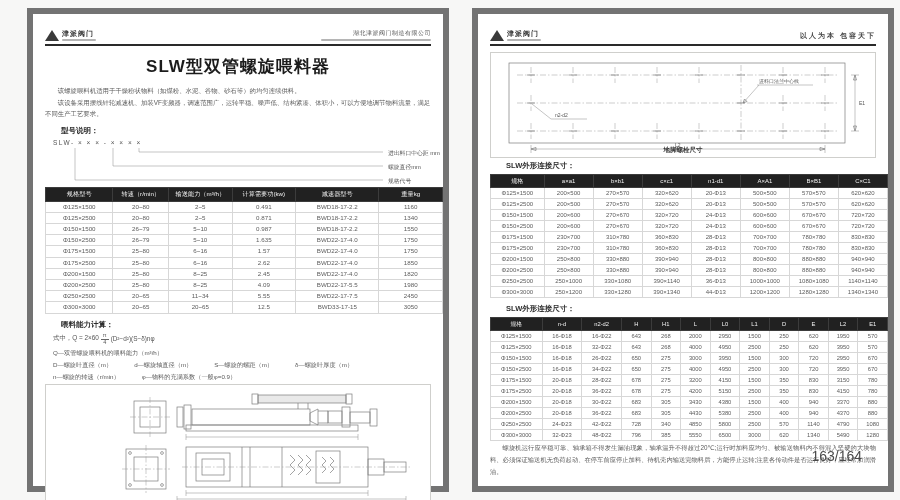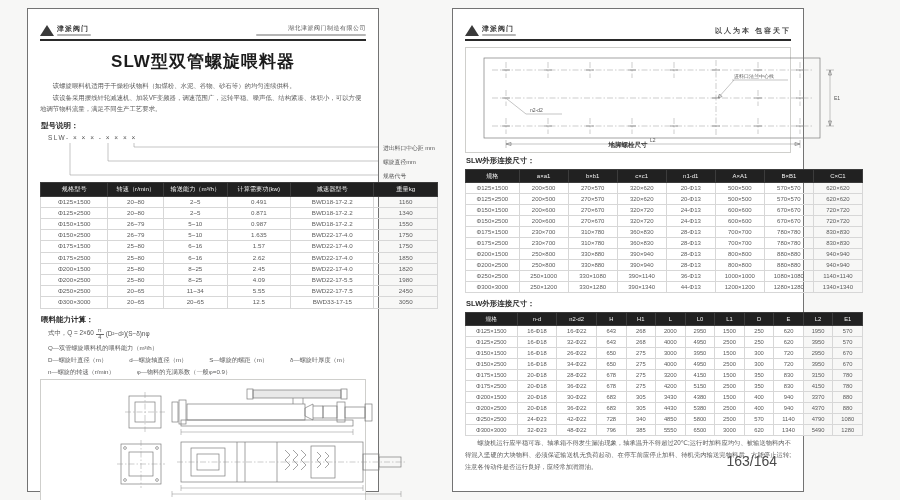"SLW型双管螺旋喂料器" .page { border: 1px solid #737373 -> 6px solid #737373; width: 352px -> 422px }
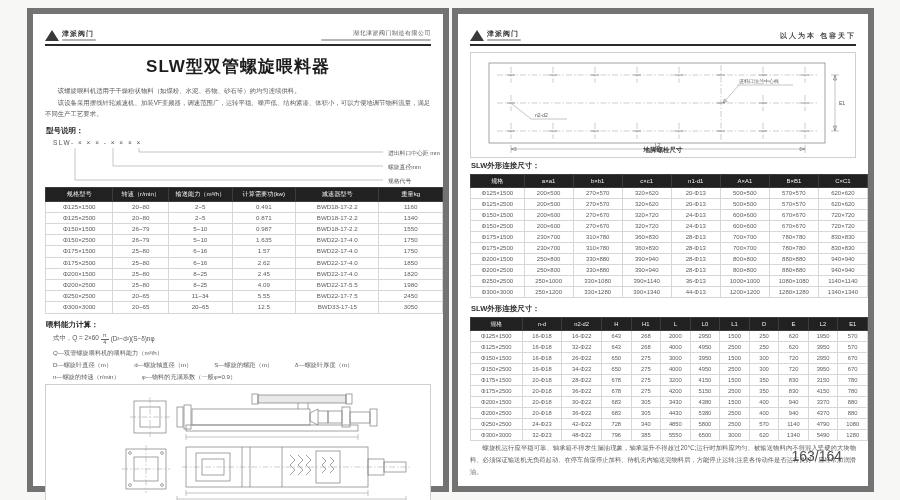"型号说明：" .sec-h { margin: 6px 0 3px 1px -> 6px 0 3px 16px }
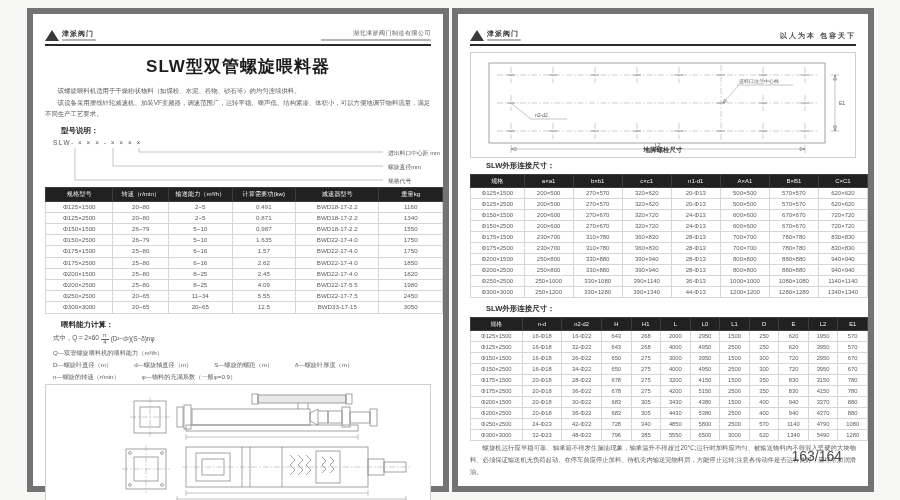"SLW外形连接尺寸：" #page-right { left: 452px -> 472px }
